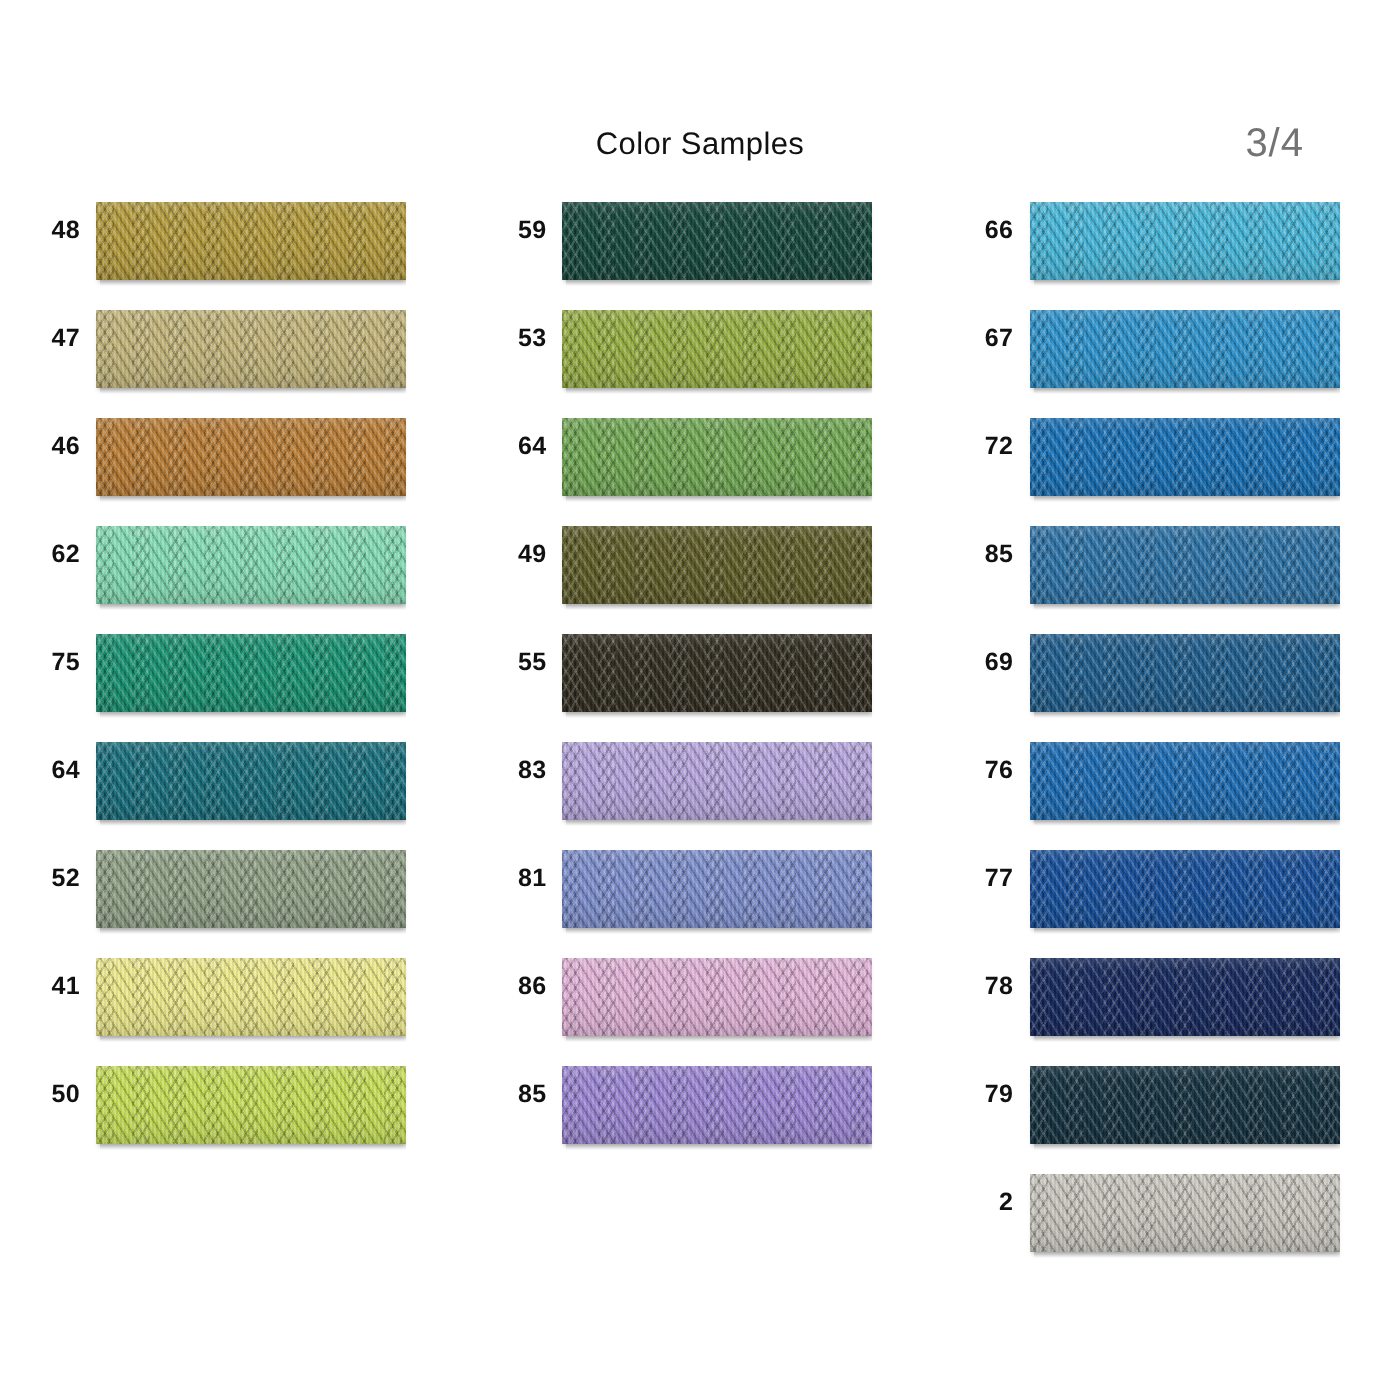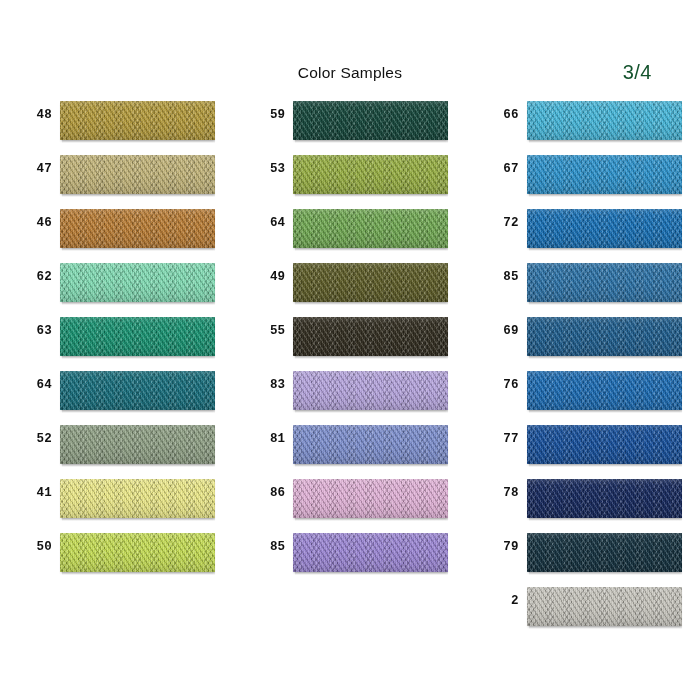"3/4" #page-indicator { color: #14532d -> #737373 }
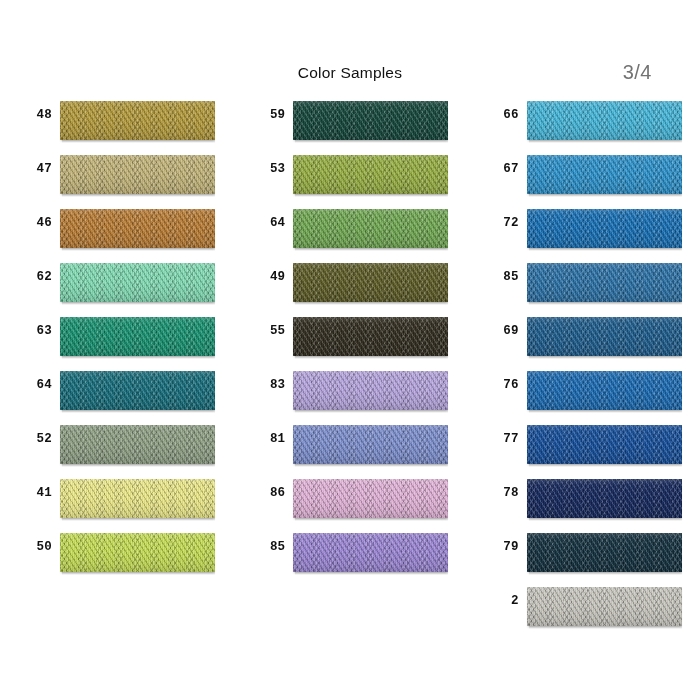"48" .sample-column { font-family: Liberation Mono, monospace -> none; padding-left: 26px -> 14px }
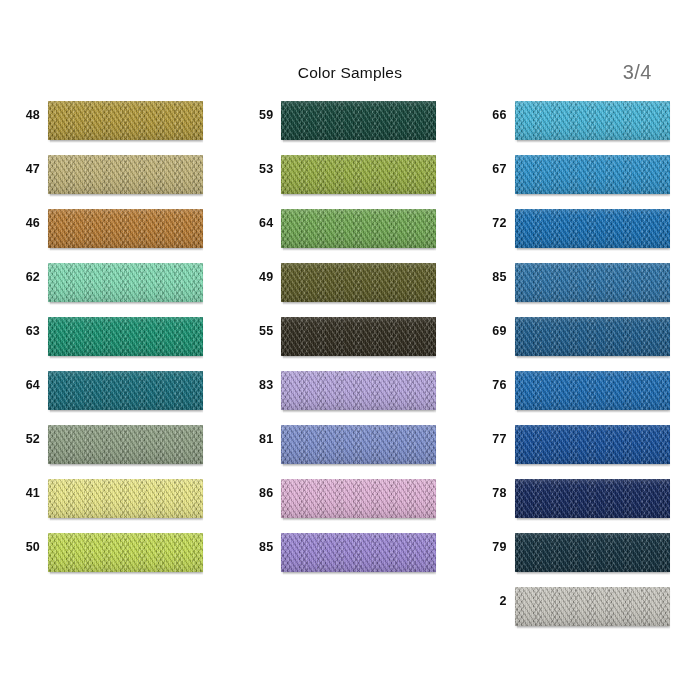"63" div.sample-label { text: 63 -> 75 }
